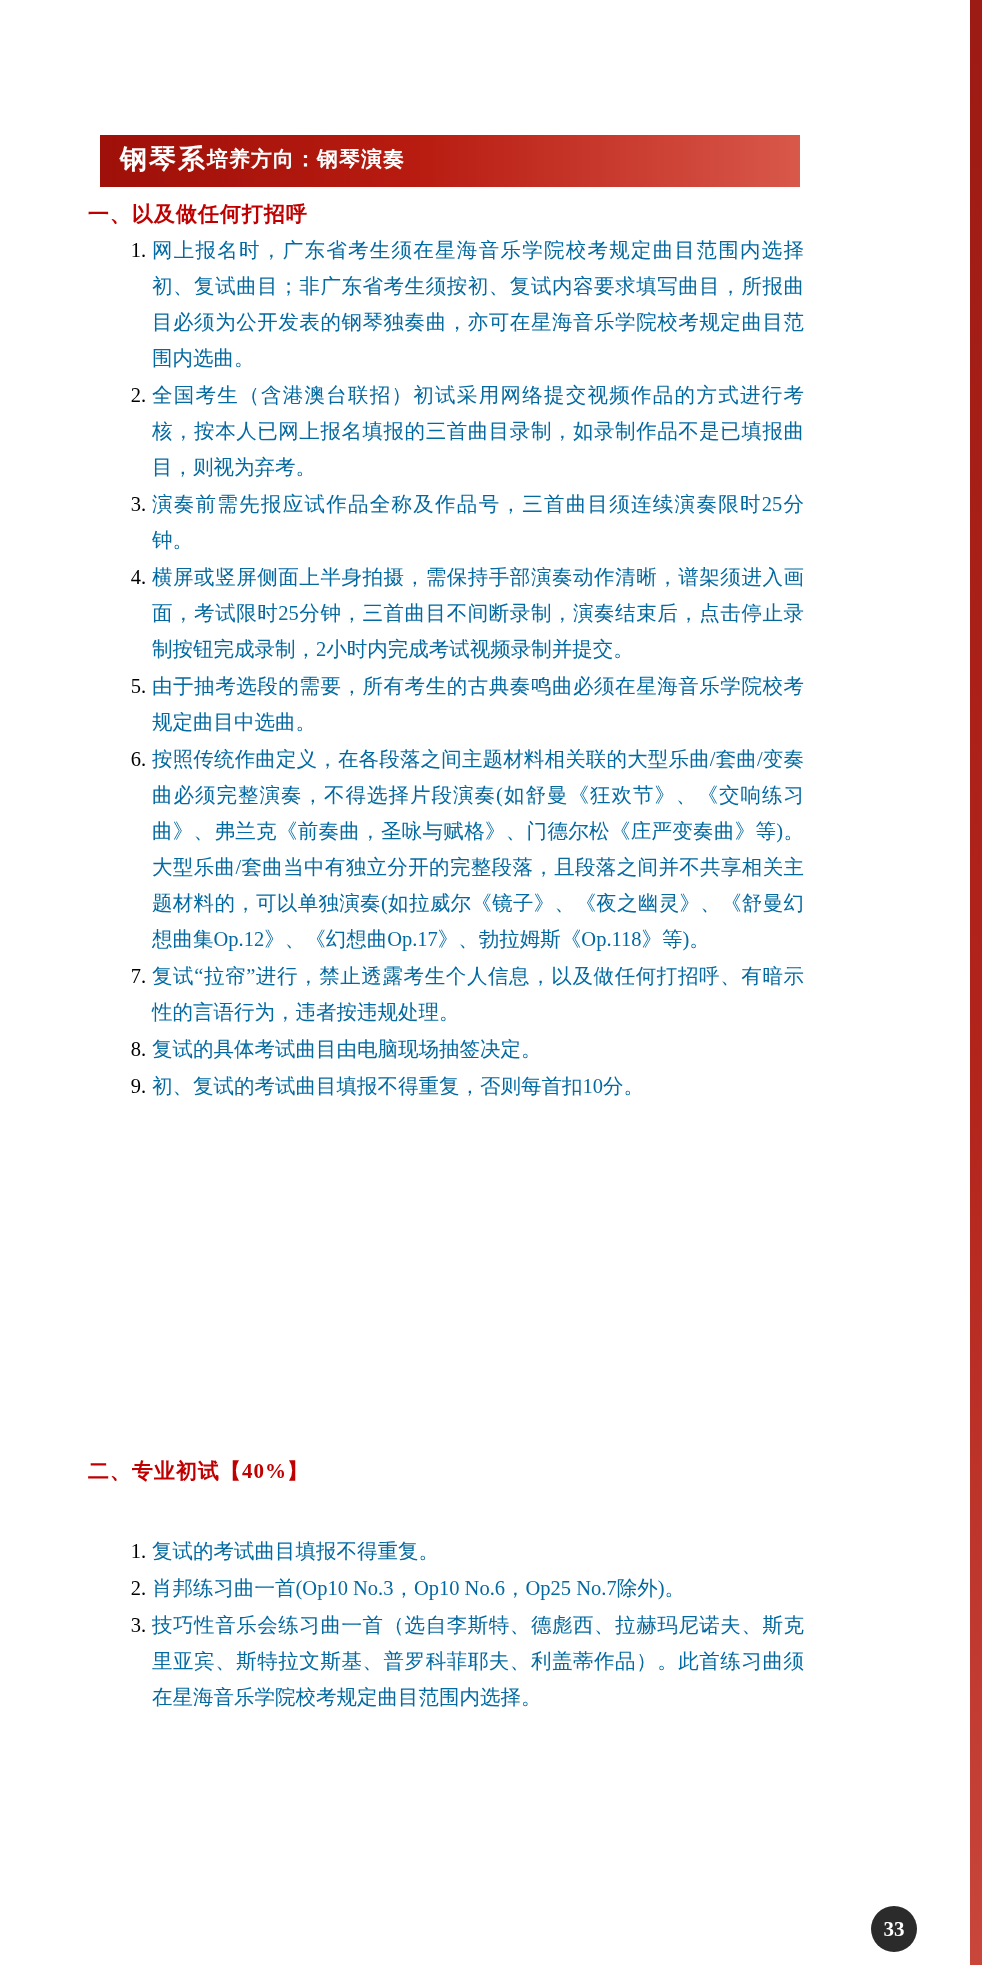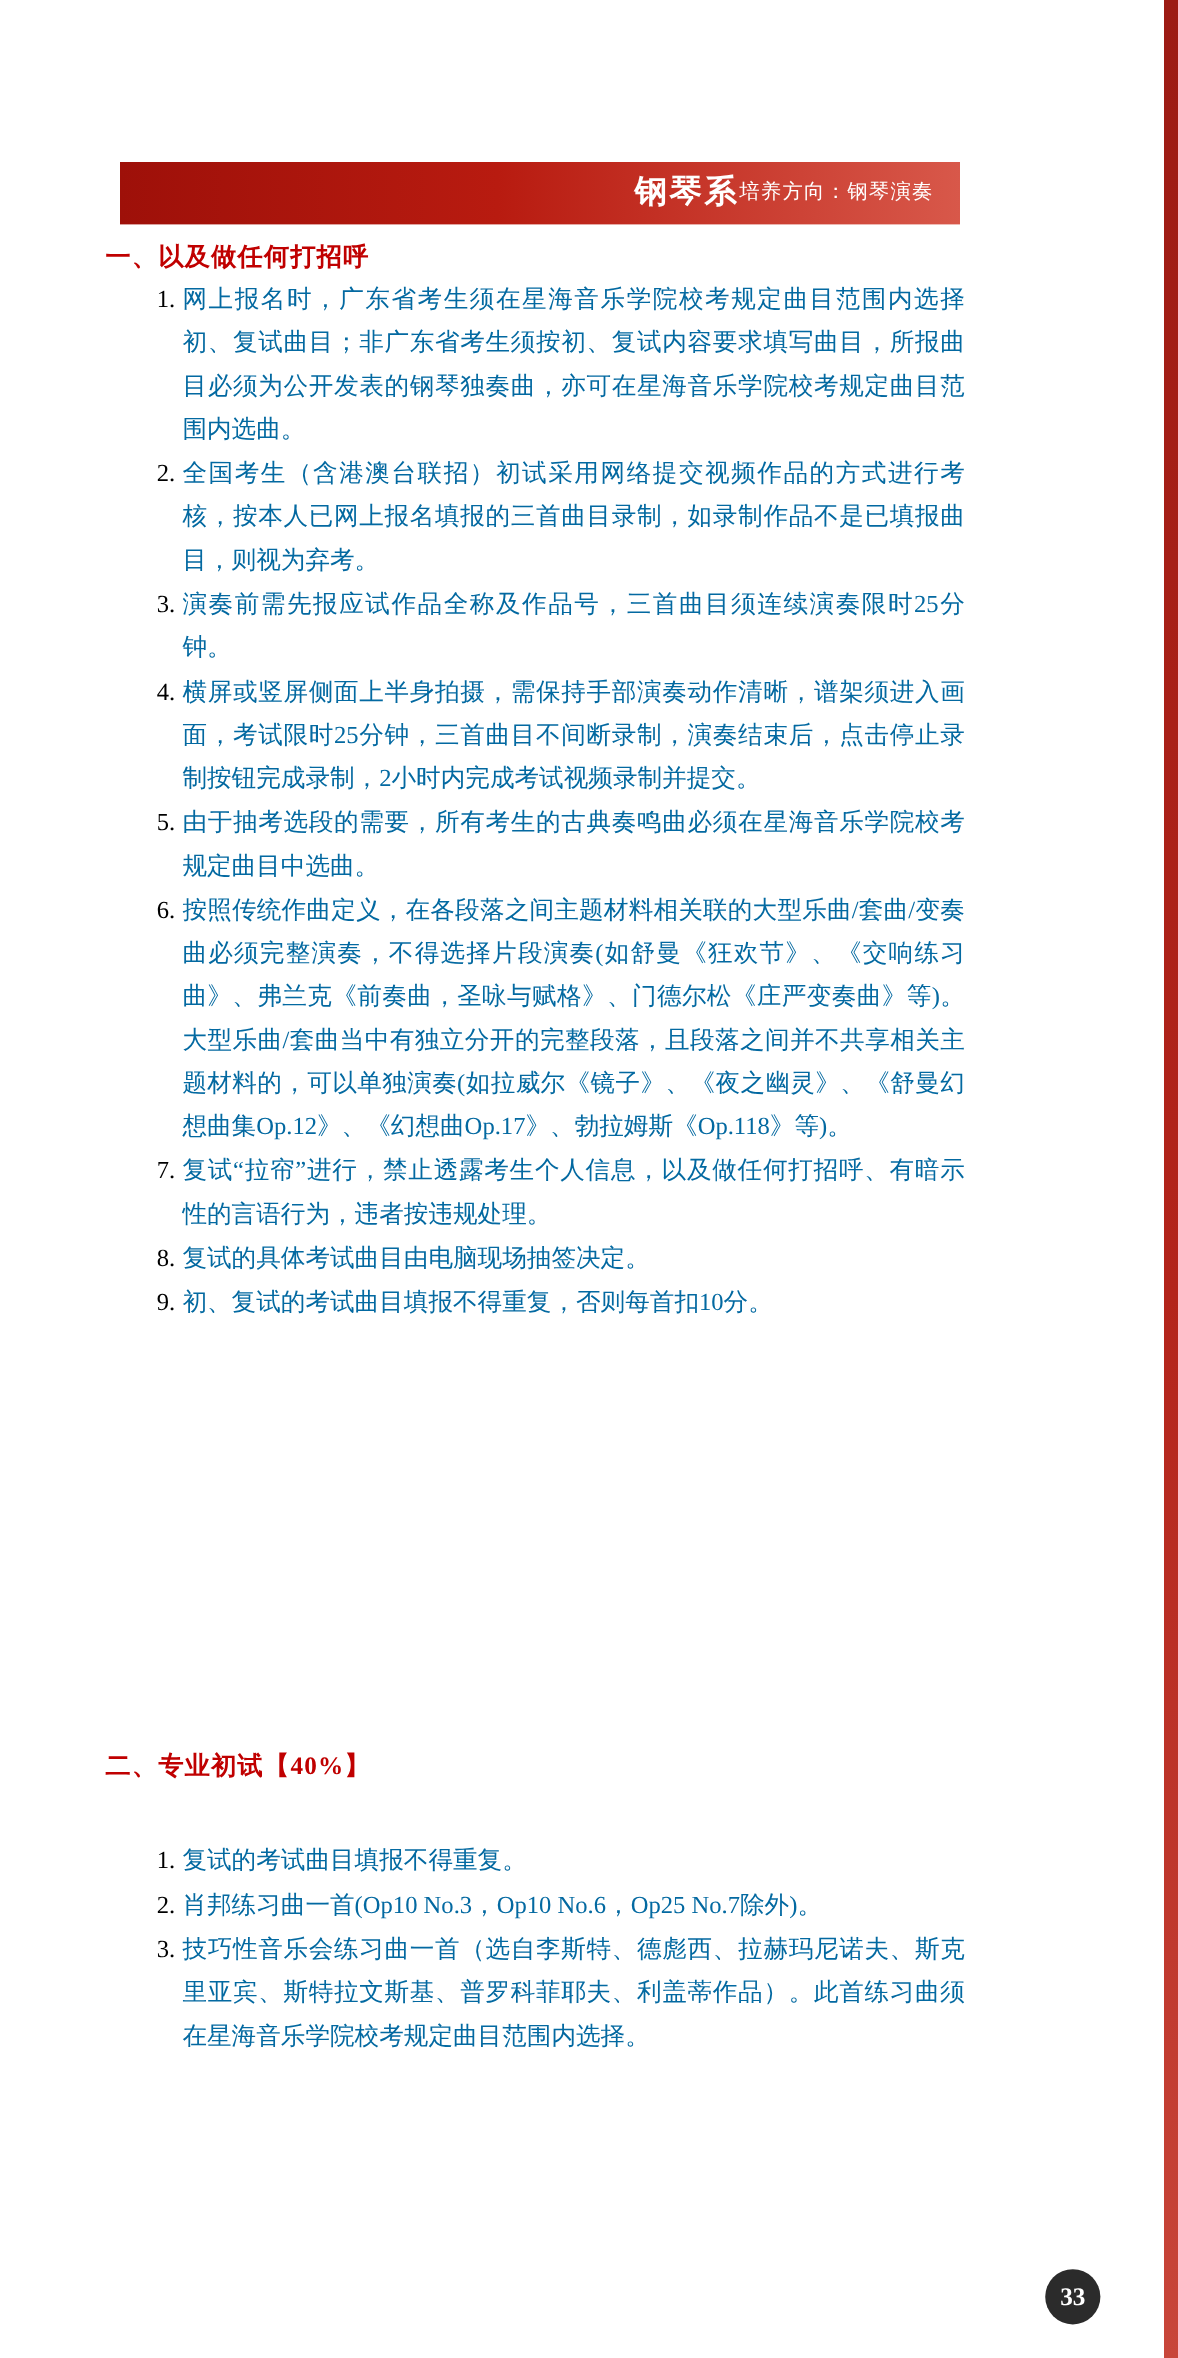"钢琴系" .dept-banner { justify-content: flex-end -> flex-start }
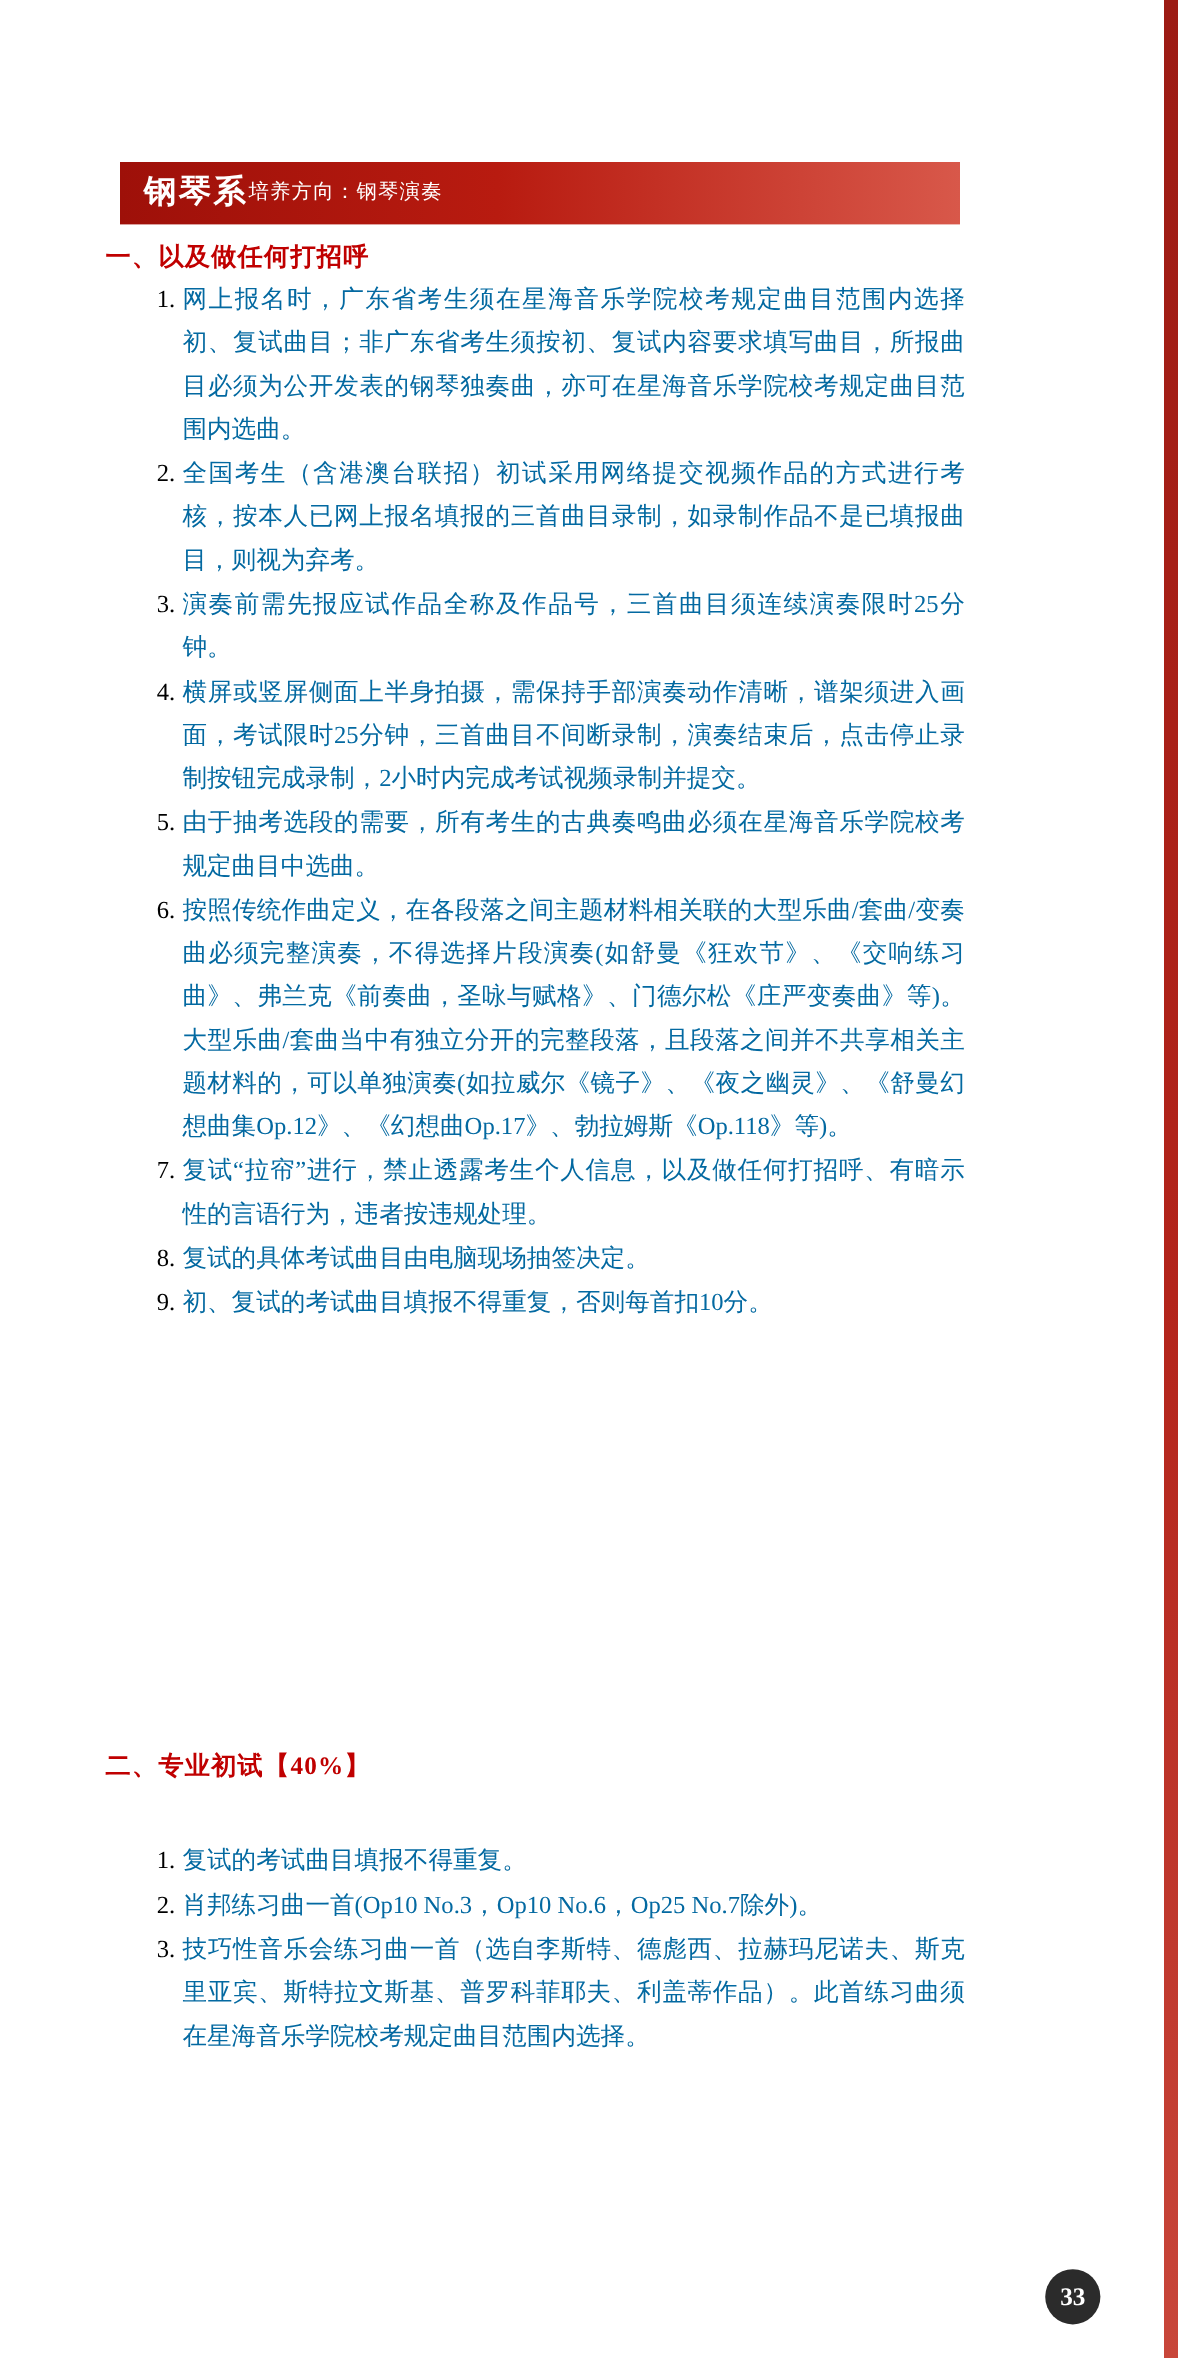"培养方向：钢琴演奏" .dept-direction { font-size: 17px -> 21px; font-weight: normal -> bold }
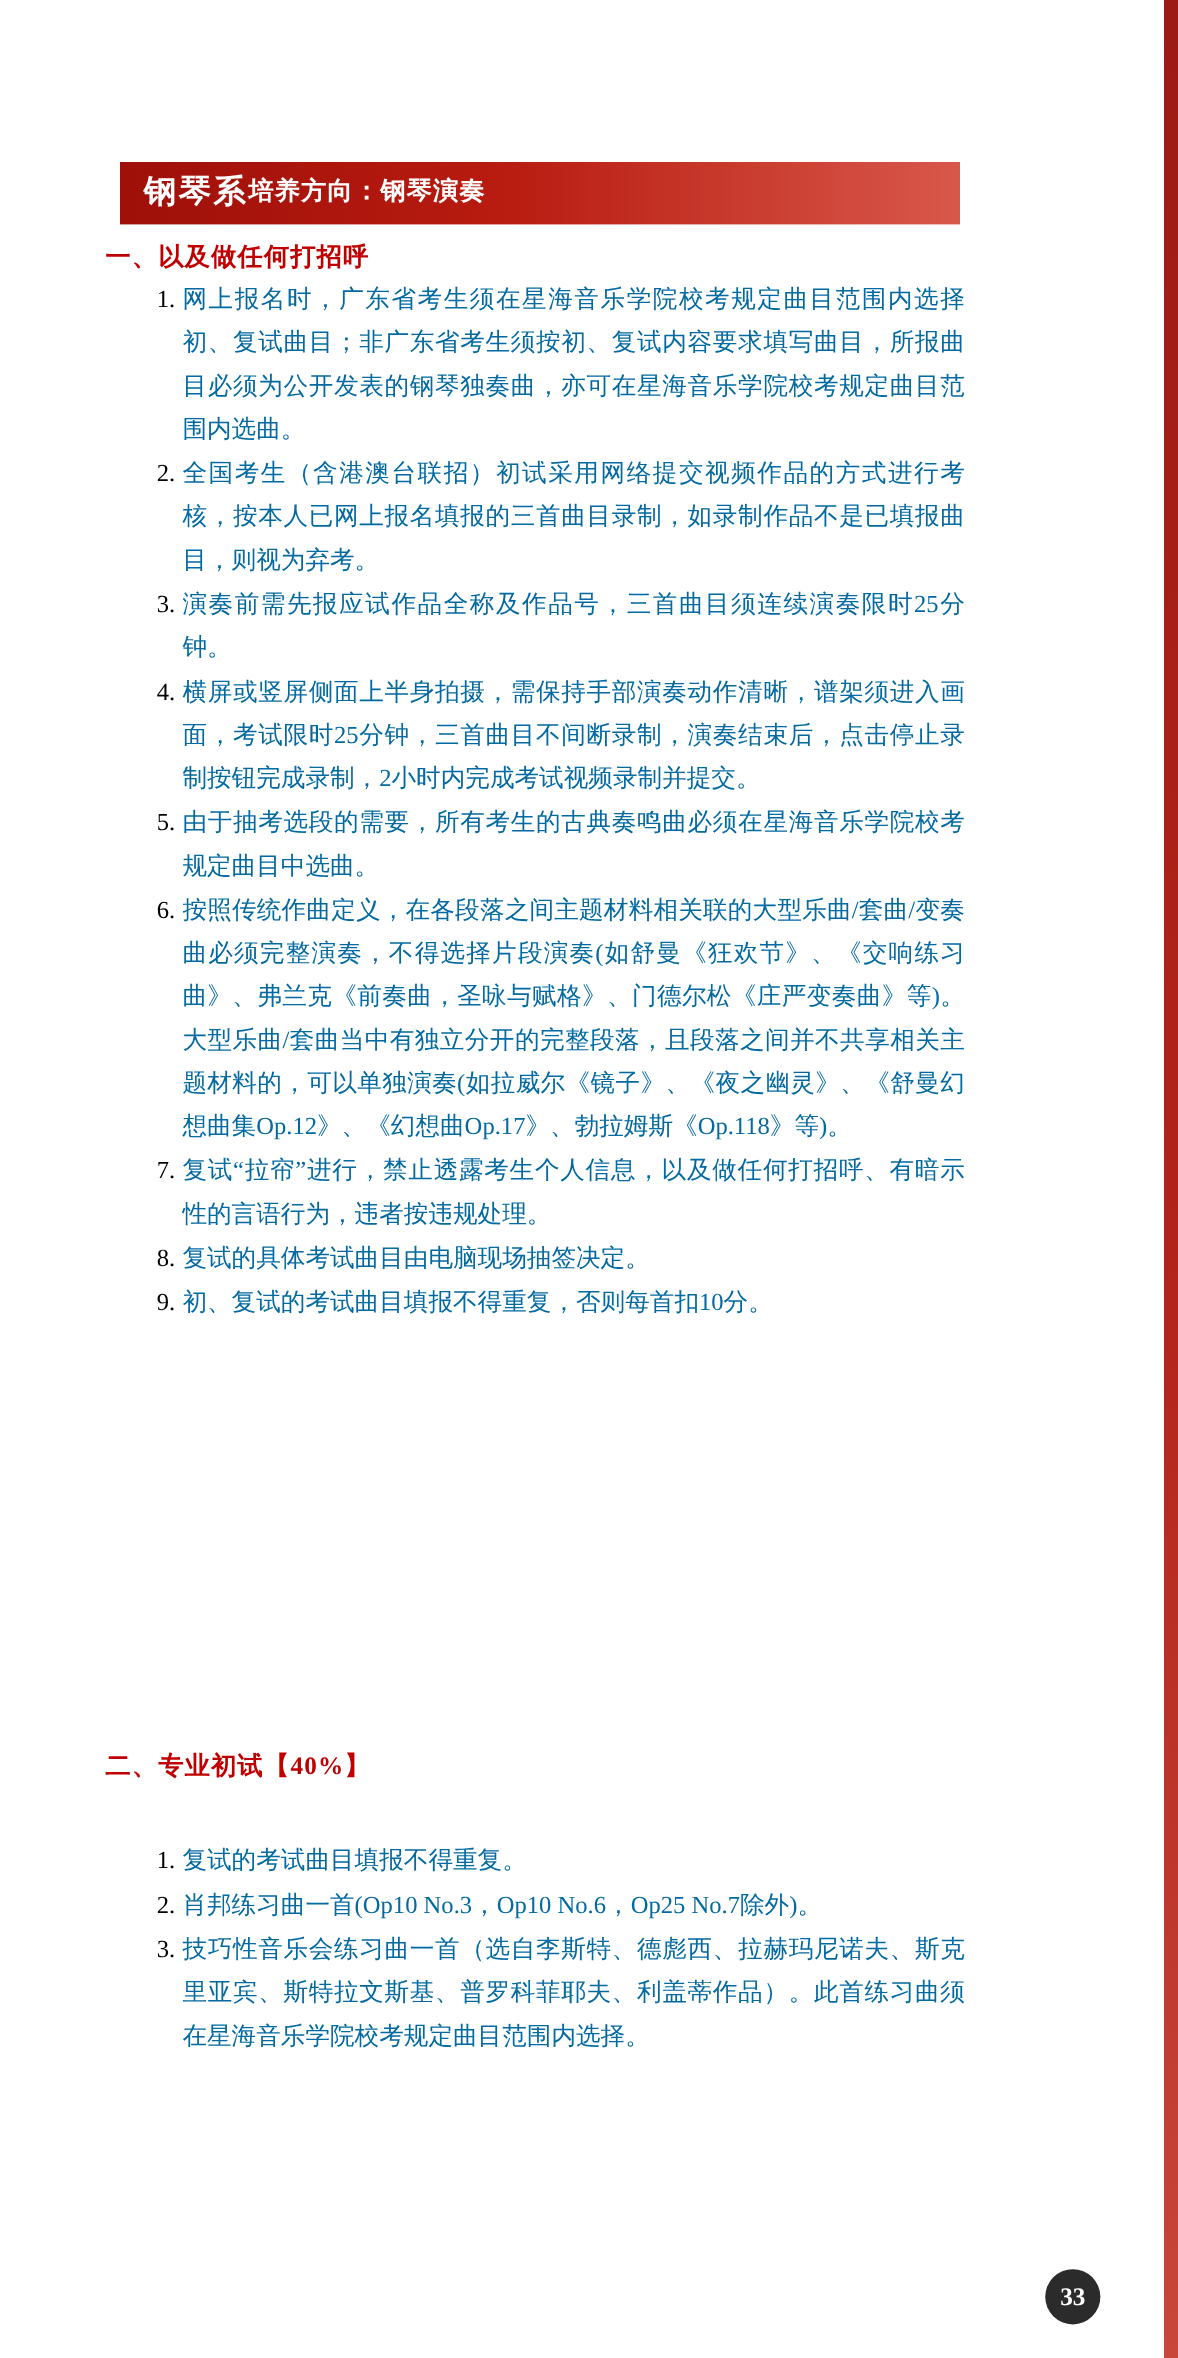"33" .page-badge { bottom: 28px -> 13px }
